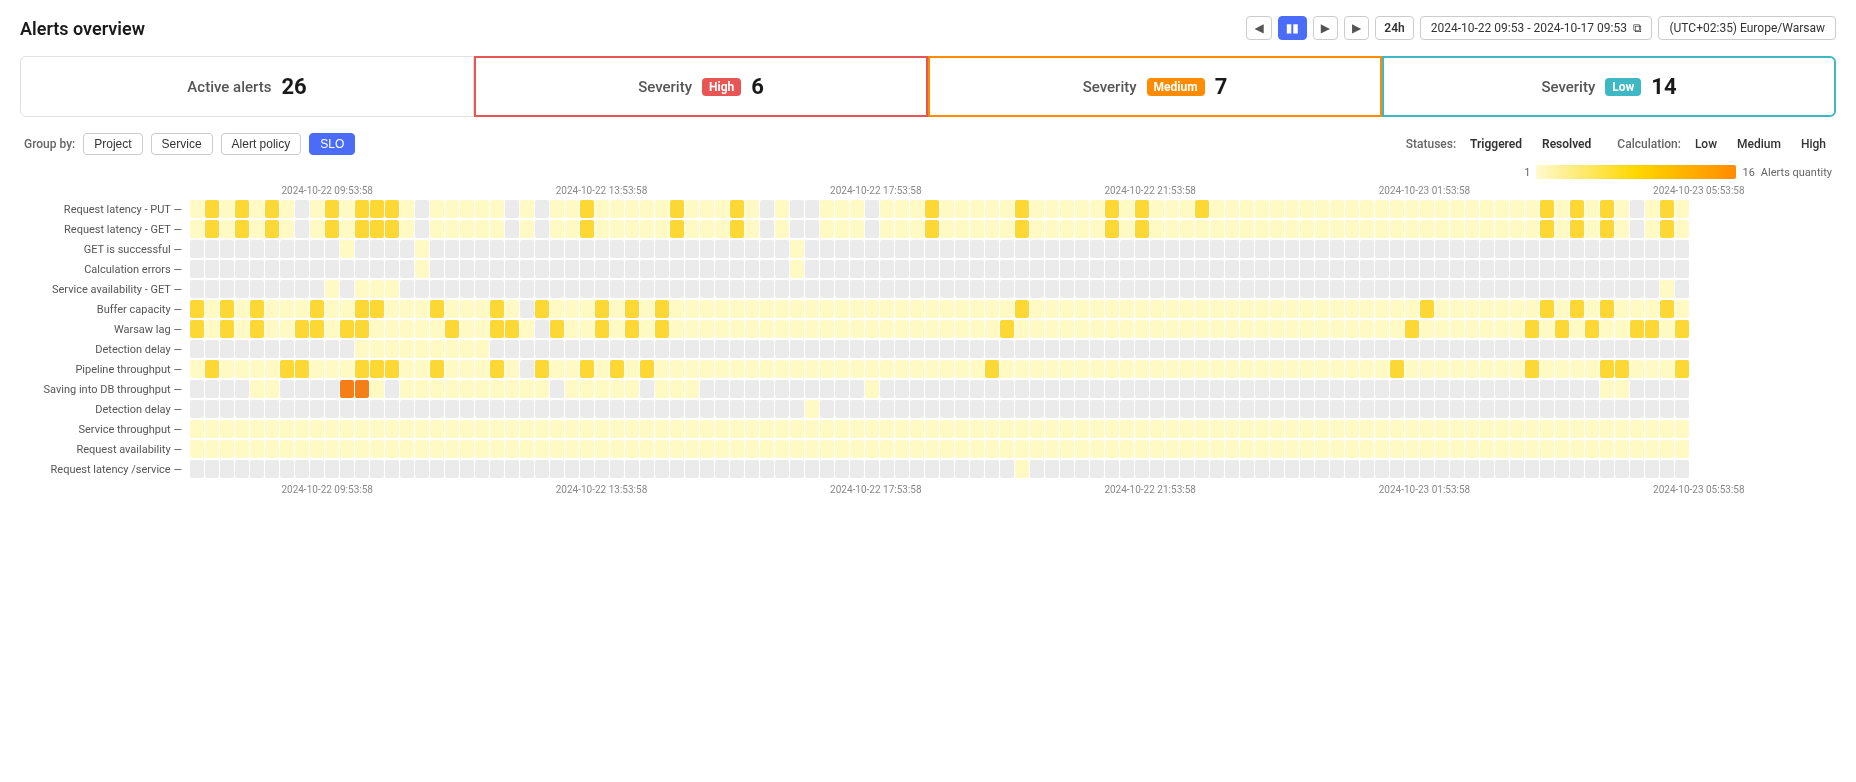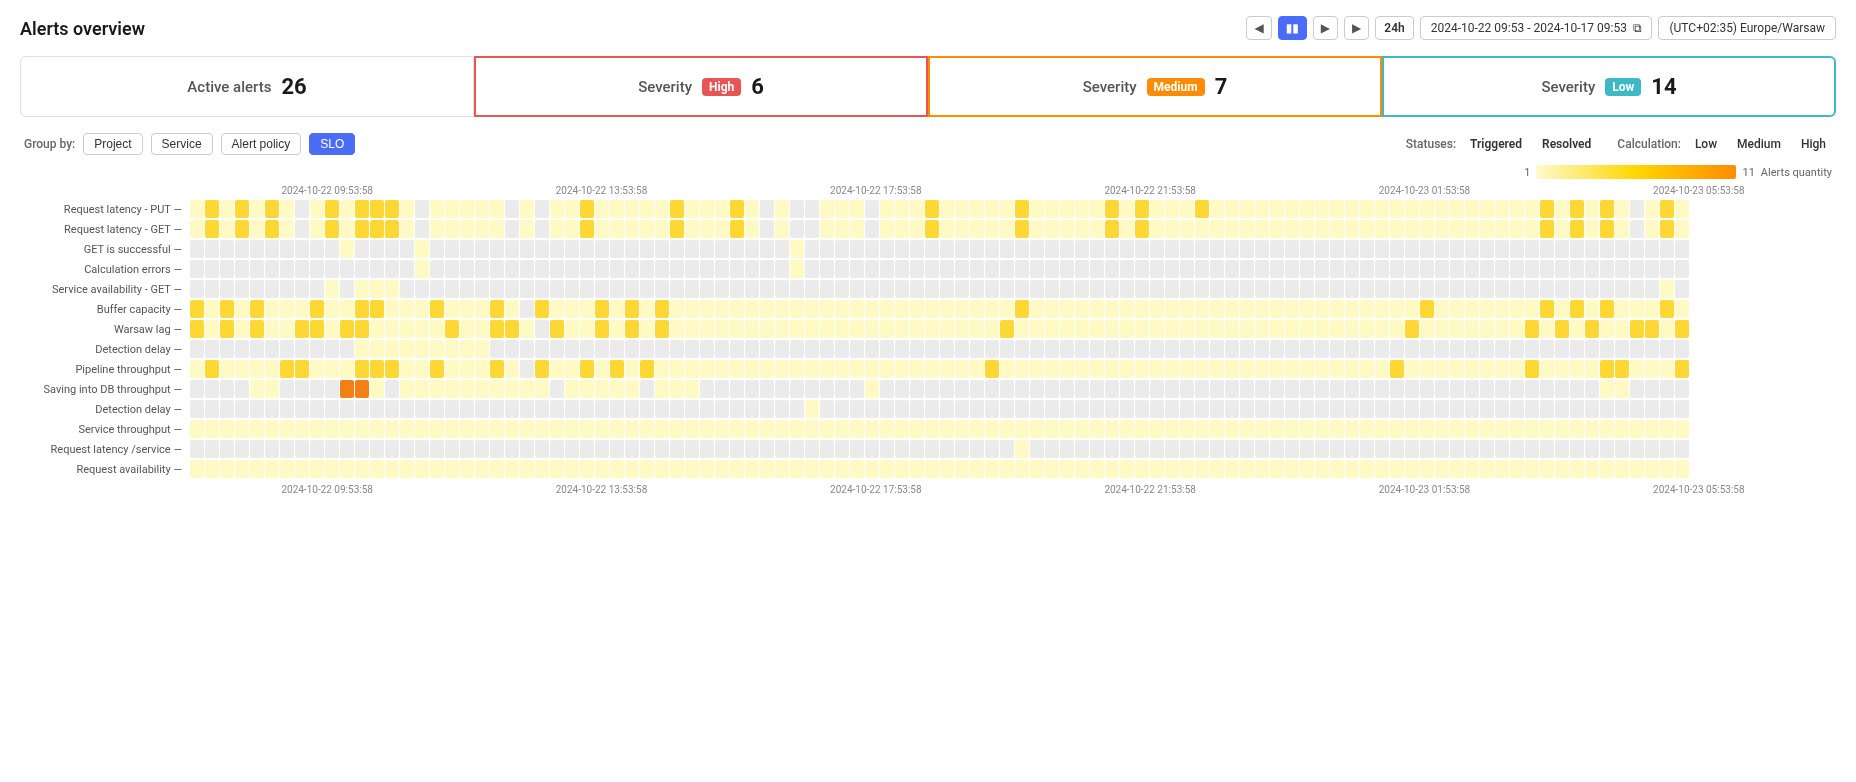"11" span.legend-num { text: 11 -> 16 }
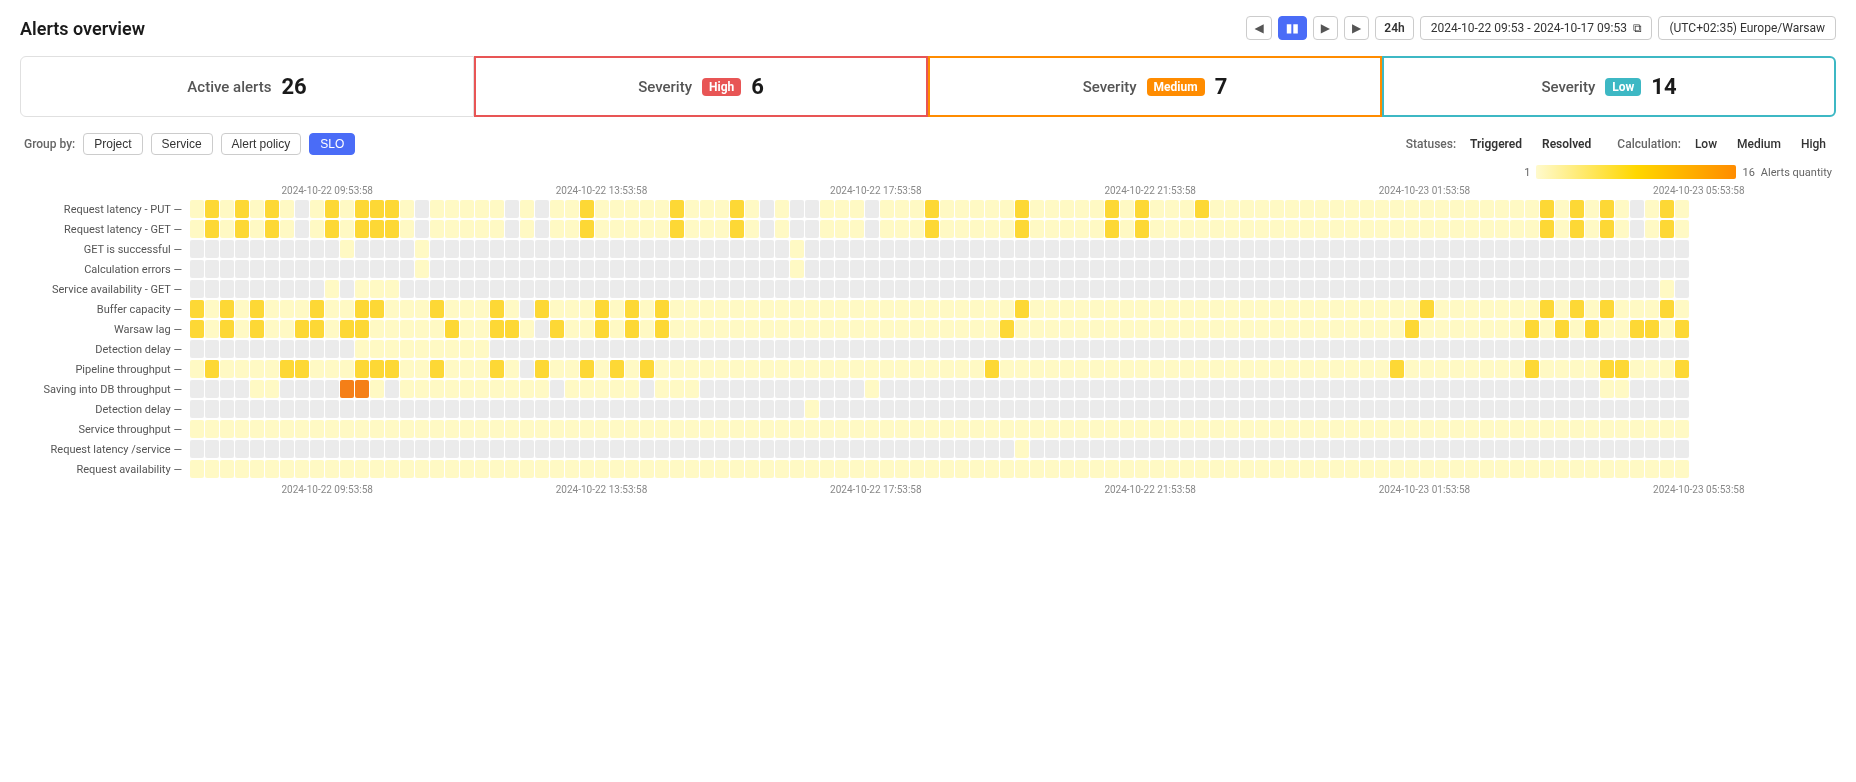"Request latency /service —" div.heatmap-row { order: before "Request availability —" -> after "Request availability —" }
